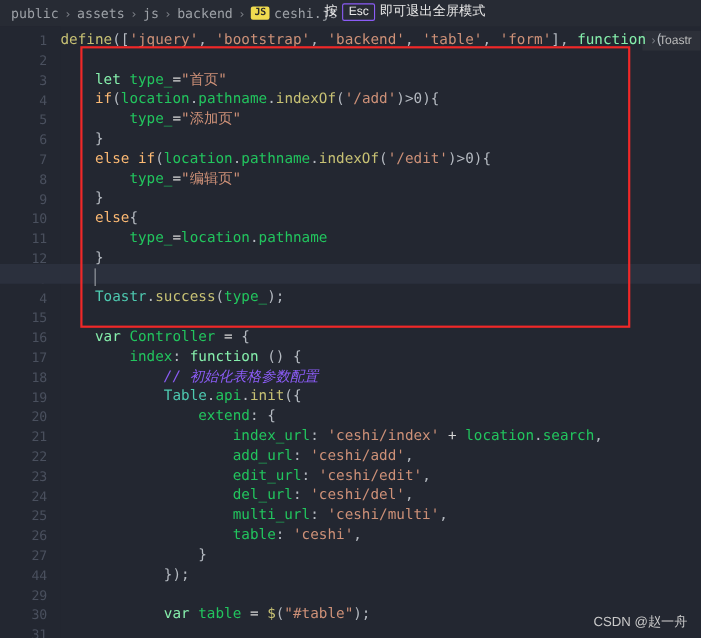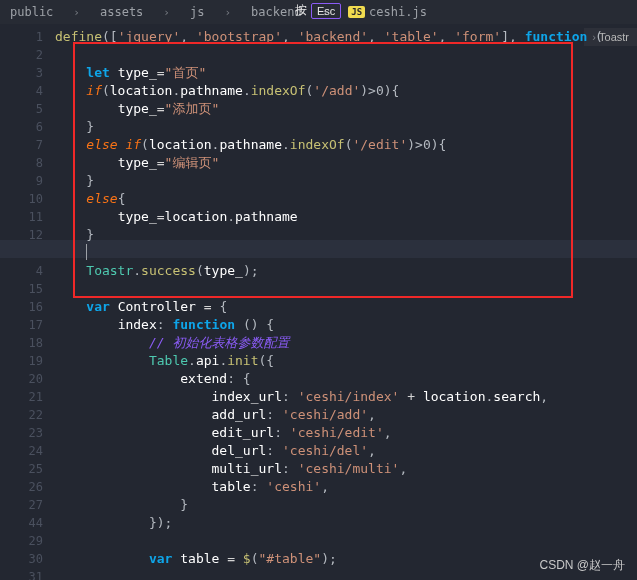"public" .breadcrumb { gap: 15px -> none }
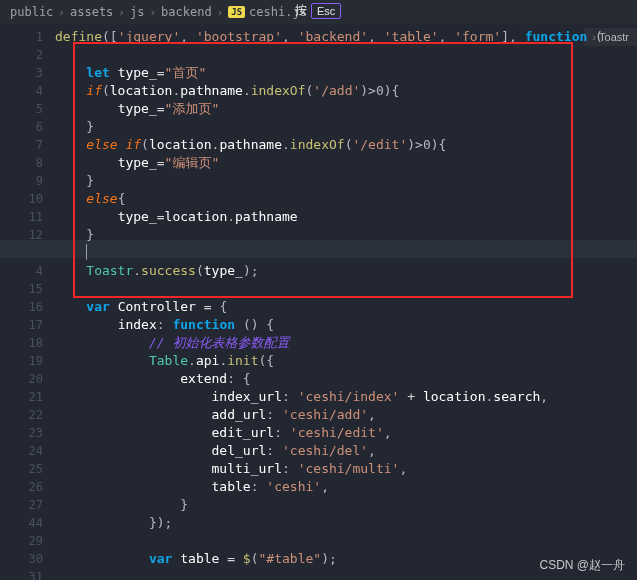"即可退出全屏模式" span { html: none -> <span>即可退出全屏模式</span> }
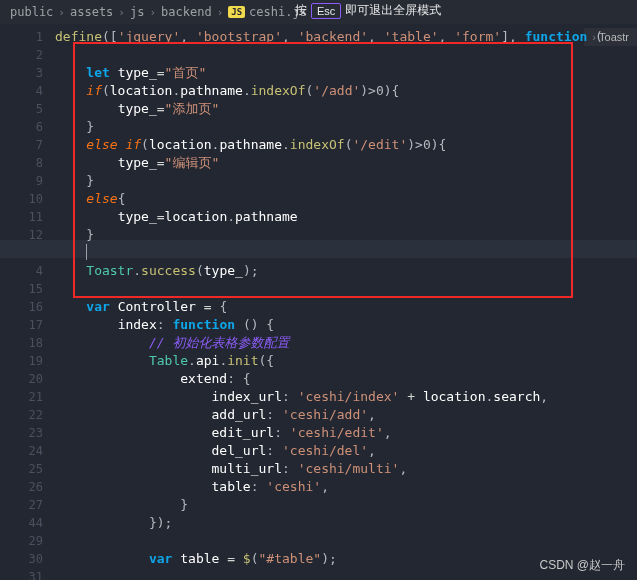"function" .kw { color: #0ea5e9 -> #86efac; font-weight: bold -> none }
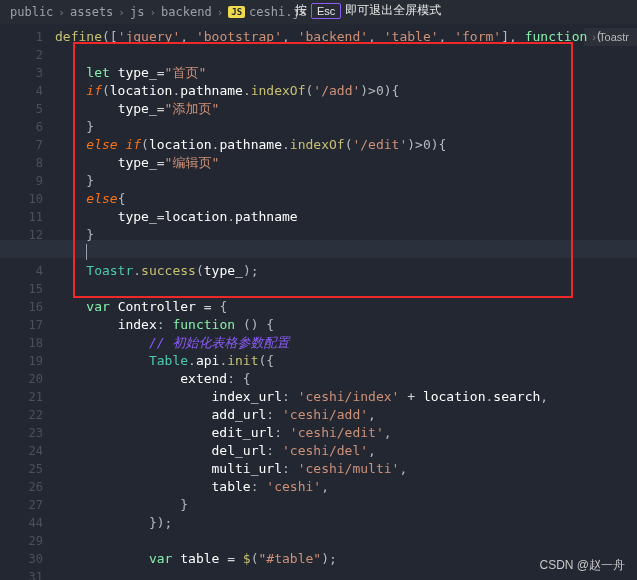"type_" .var { color: #ffffff -> #22c55e }
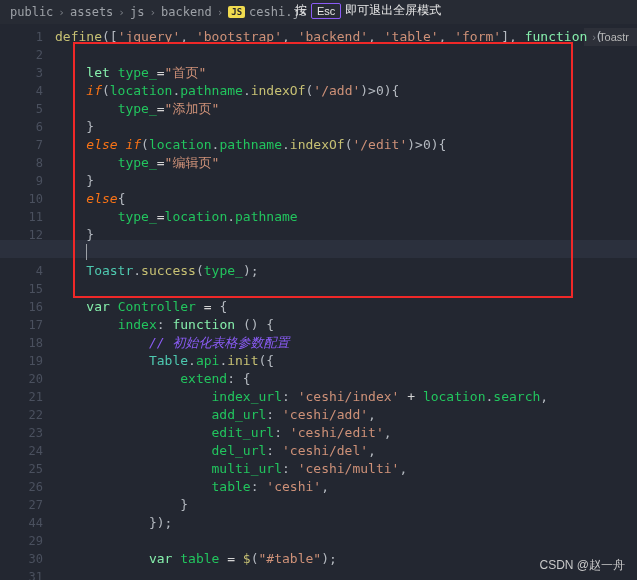"if" .kw2 { color: #f97316 -> #fdba74; font-style: italic -> none }
